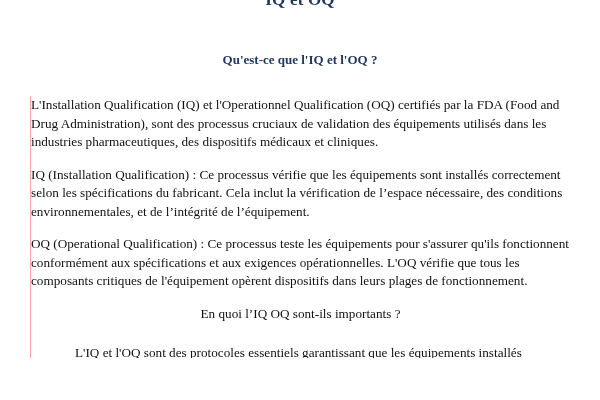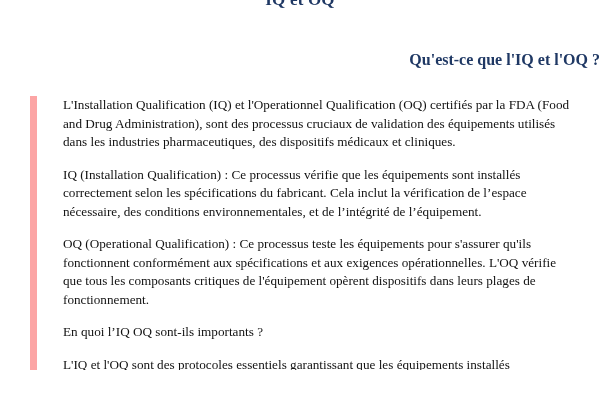"Qu'est-ce que l'IQ et l'OQ" .subheading { font-size: 16px -> 13px; text-align: right -> center }
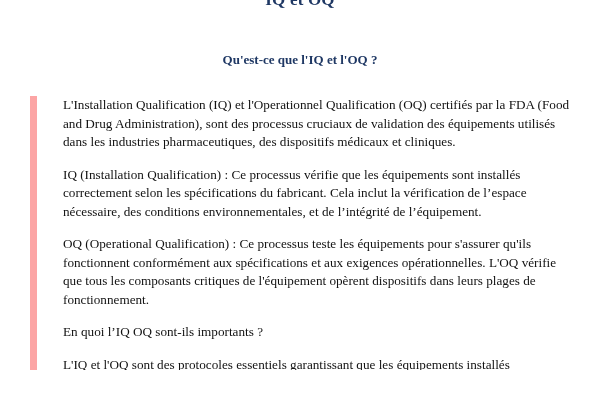"L'Installation Qualification (IQ) et" .body-block { border-left: 7px solid #fca5a5 -> 1px solid #fca5a5; padding-left: 26px -> 0 }
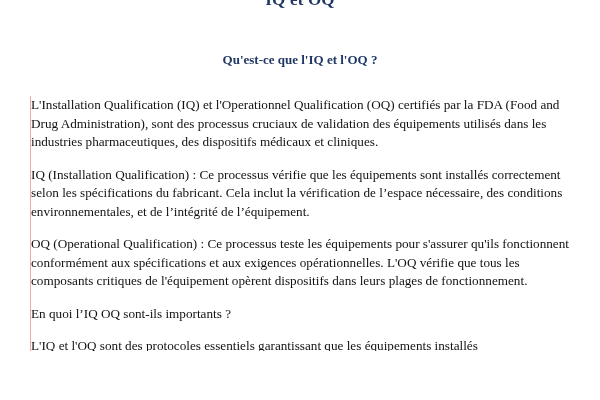"En quoi l’IQ OQ sont-ils" .para.question { margin-bottom: 14px -> 21px; text-align: none -> center }
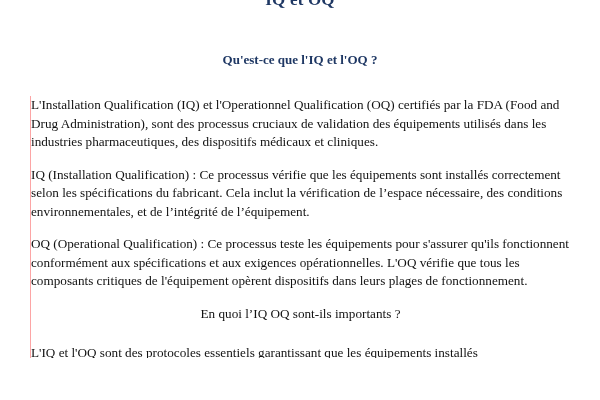"L'IQ et l'OQ sont des" .clip-last { margin-left: none -> 44px }
